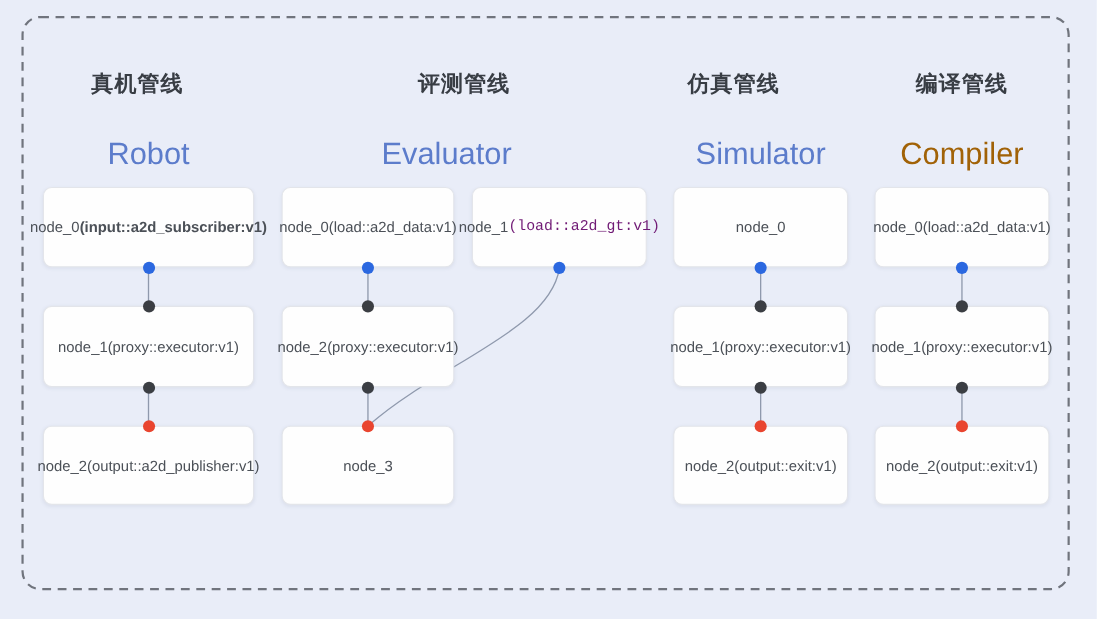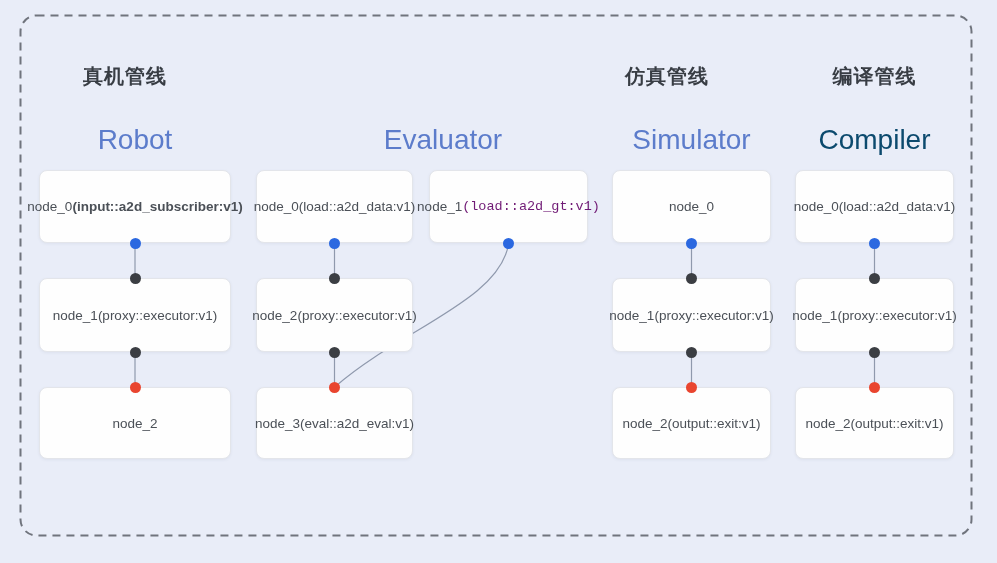"评测管线" div.pipe-title { html: none -> <div>评测管线</div> }
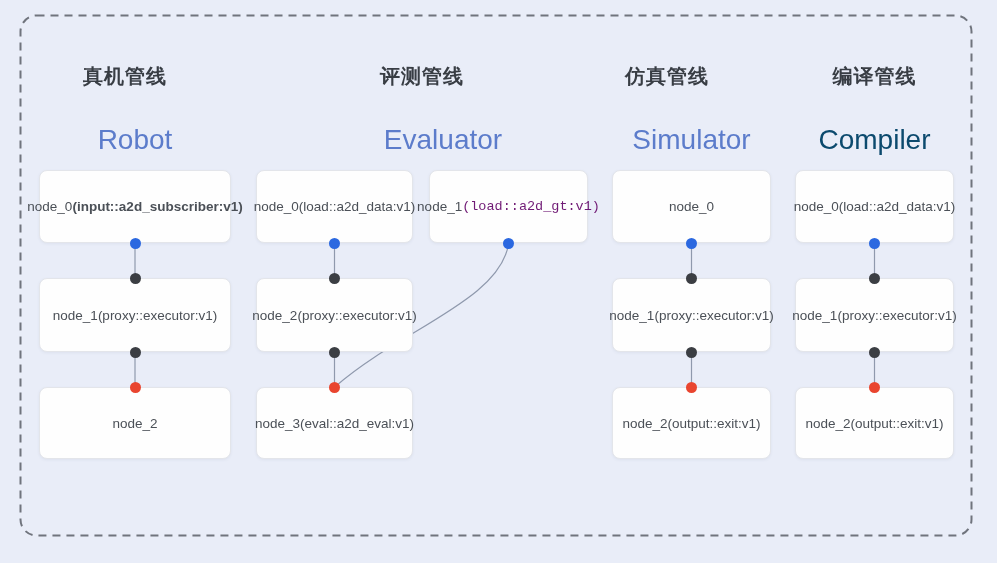"Evaluator" div.pipe-subtitle { left: 443px -> 406px }
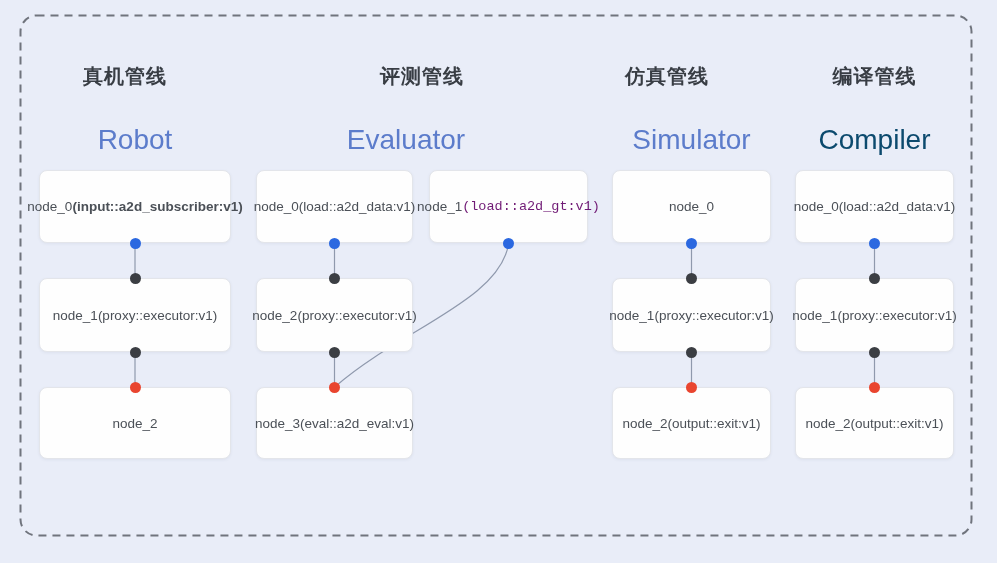"Compiler" div.pipe-subtitle { color: #0c4a6e -> #a16207 }
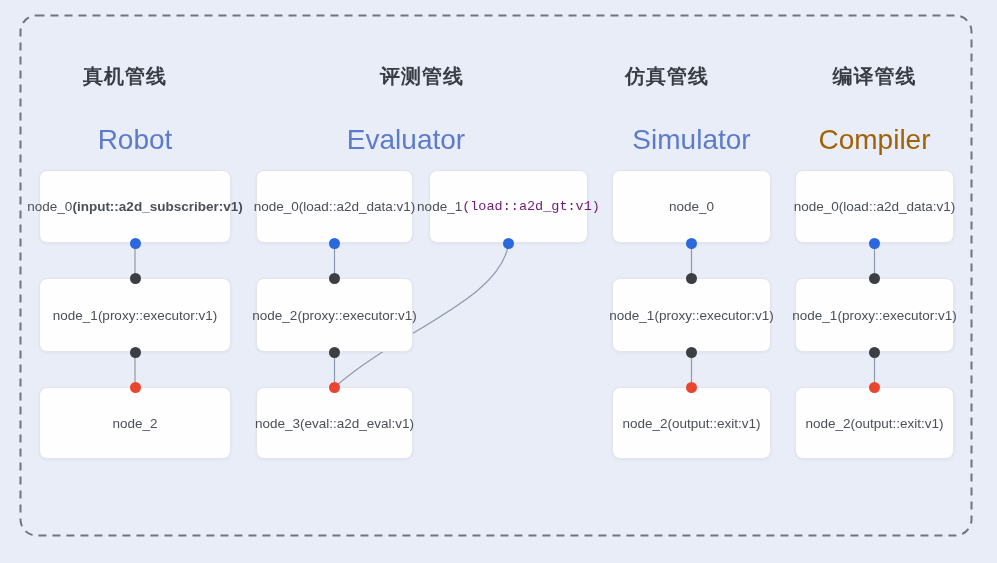"(output::a2d_publisher:v1)" div.node-type { html: none -> <div>(output::a2d_publisher:v1)</div> }
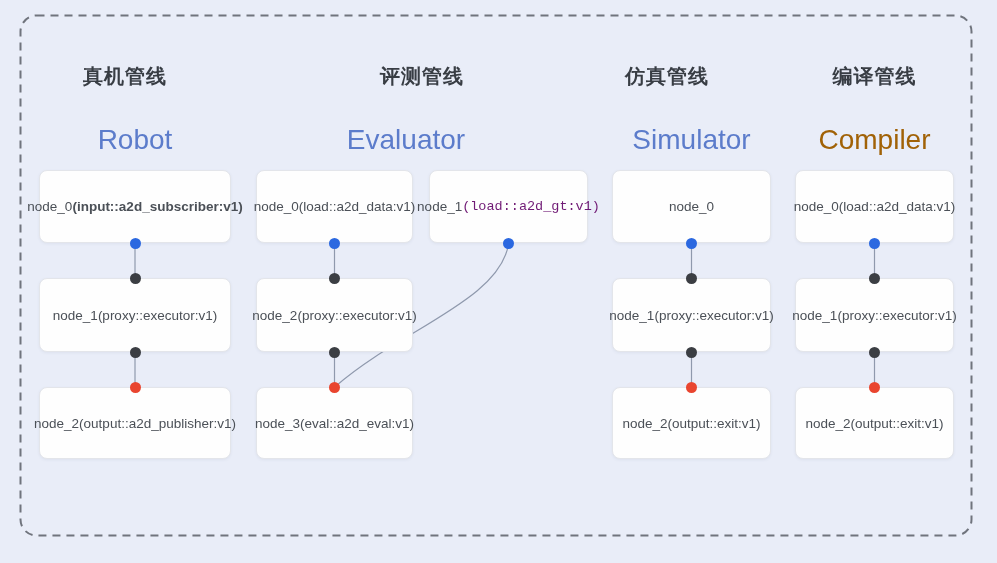"(eval::a2d_eval:v1)" div.node-type { html: <div>(eval::a2d_eval:v1)</div> -> none }
